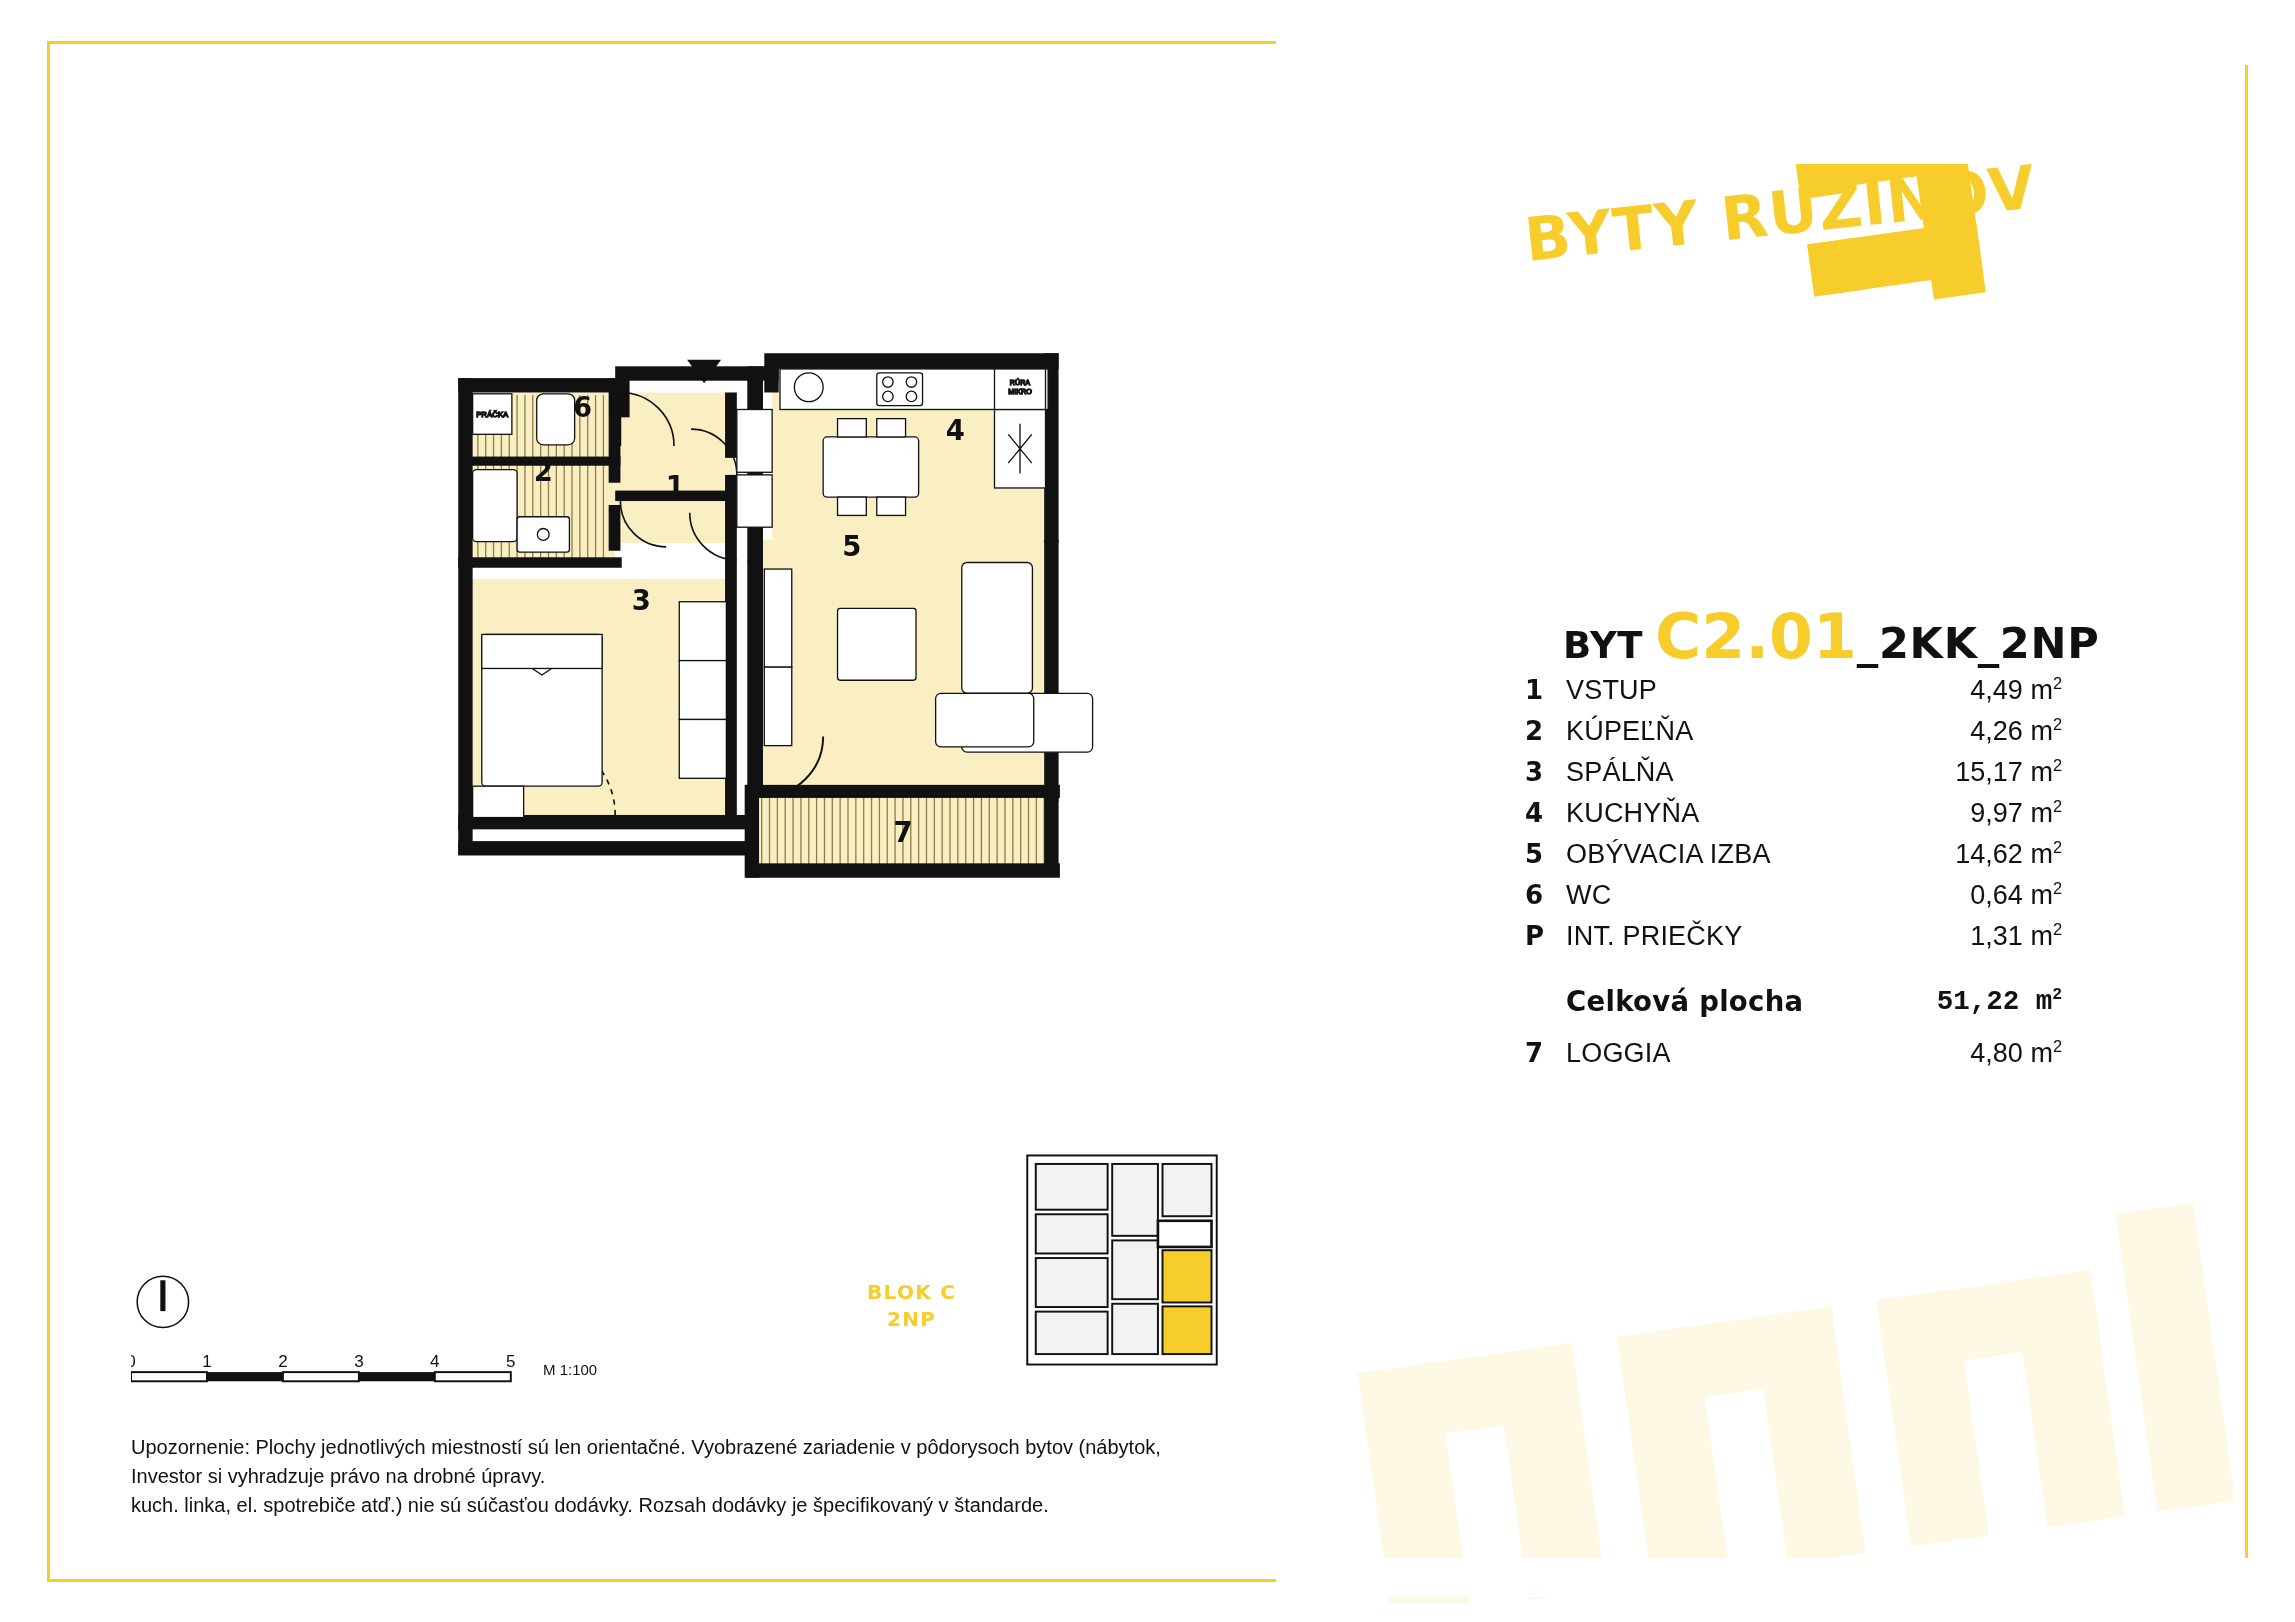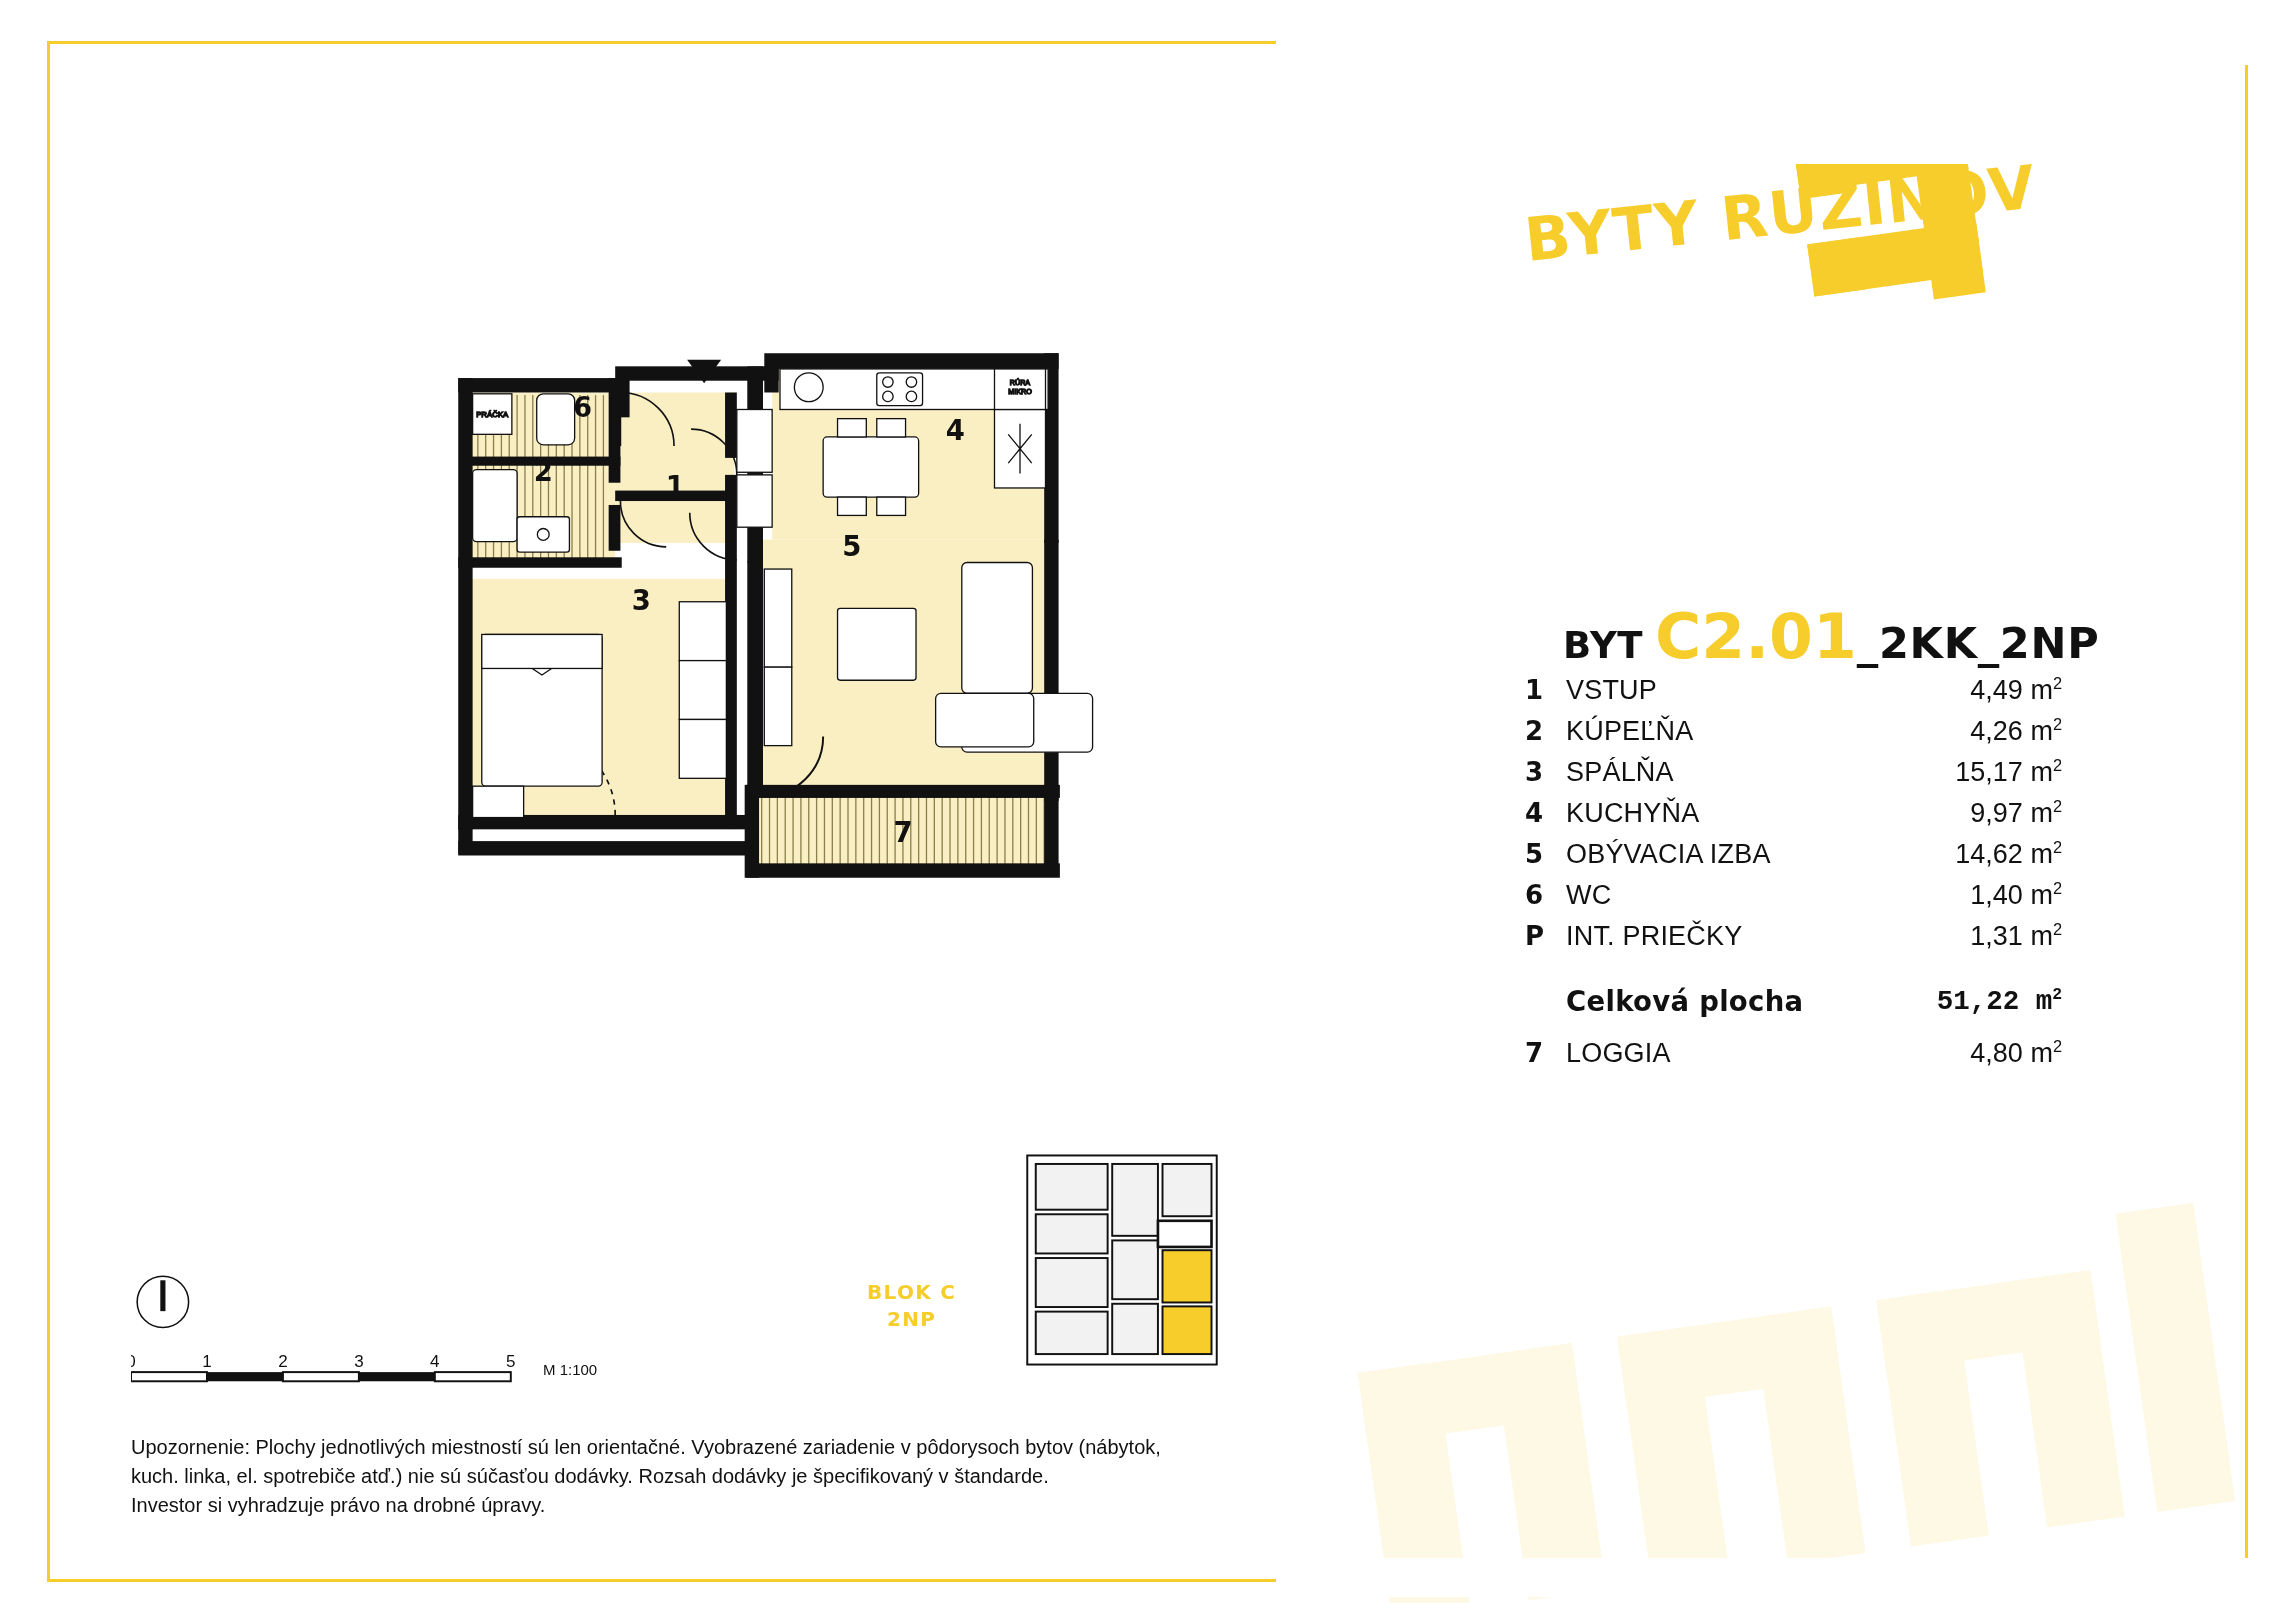"1,40 m" span { text: 1,40 -> 0,64 }
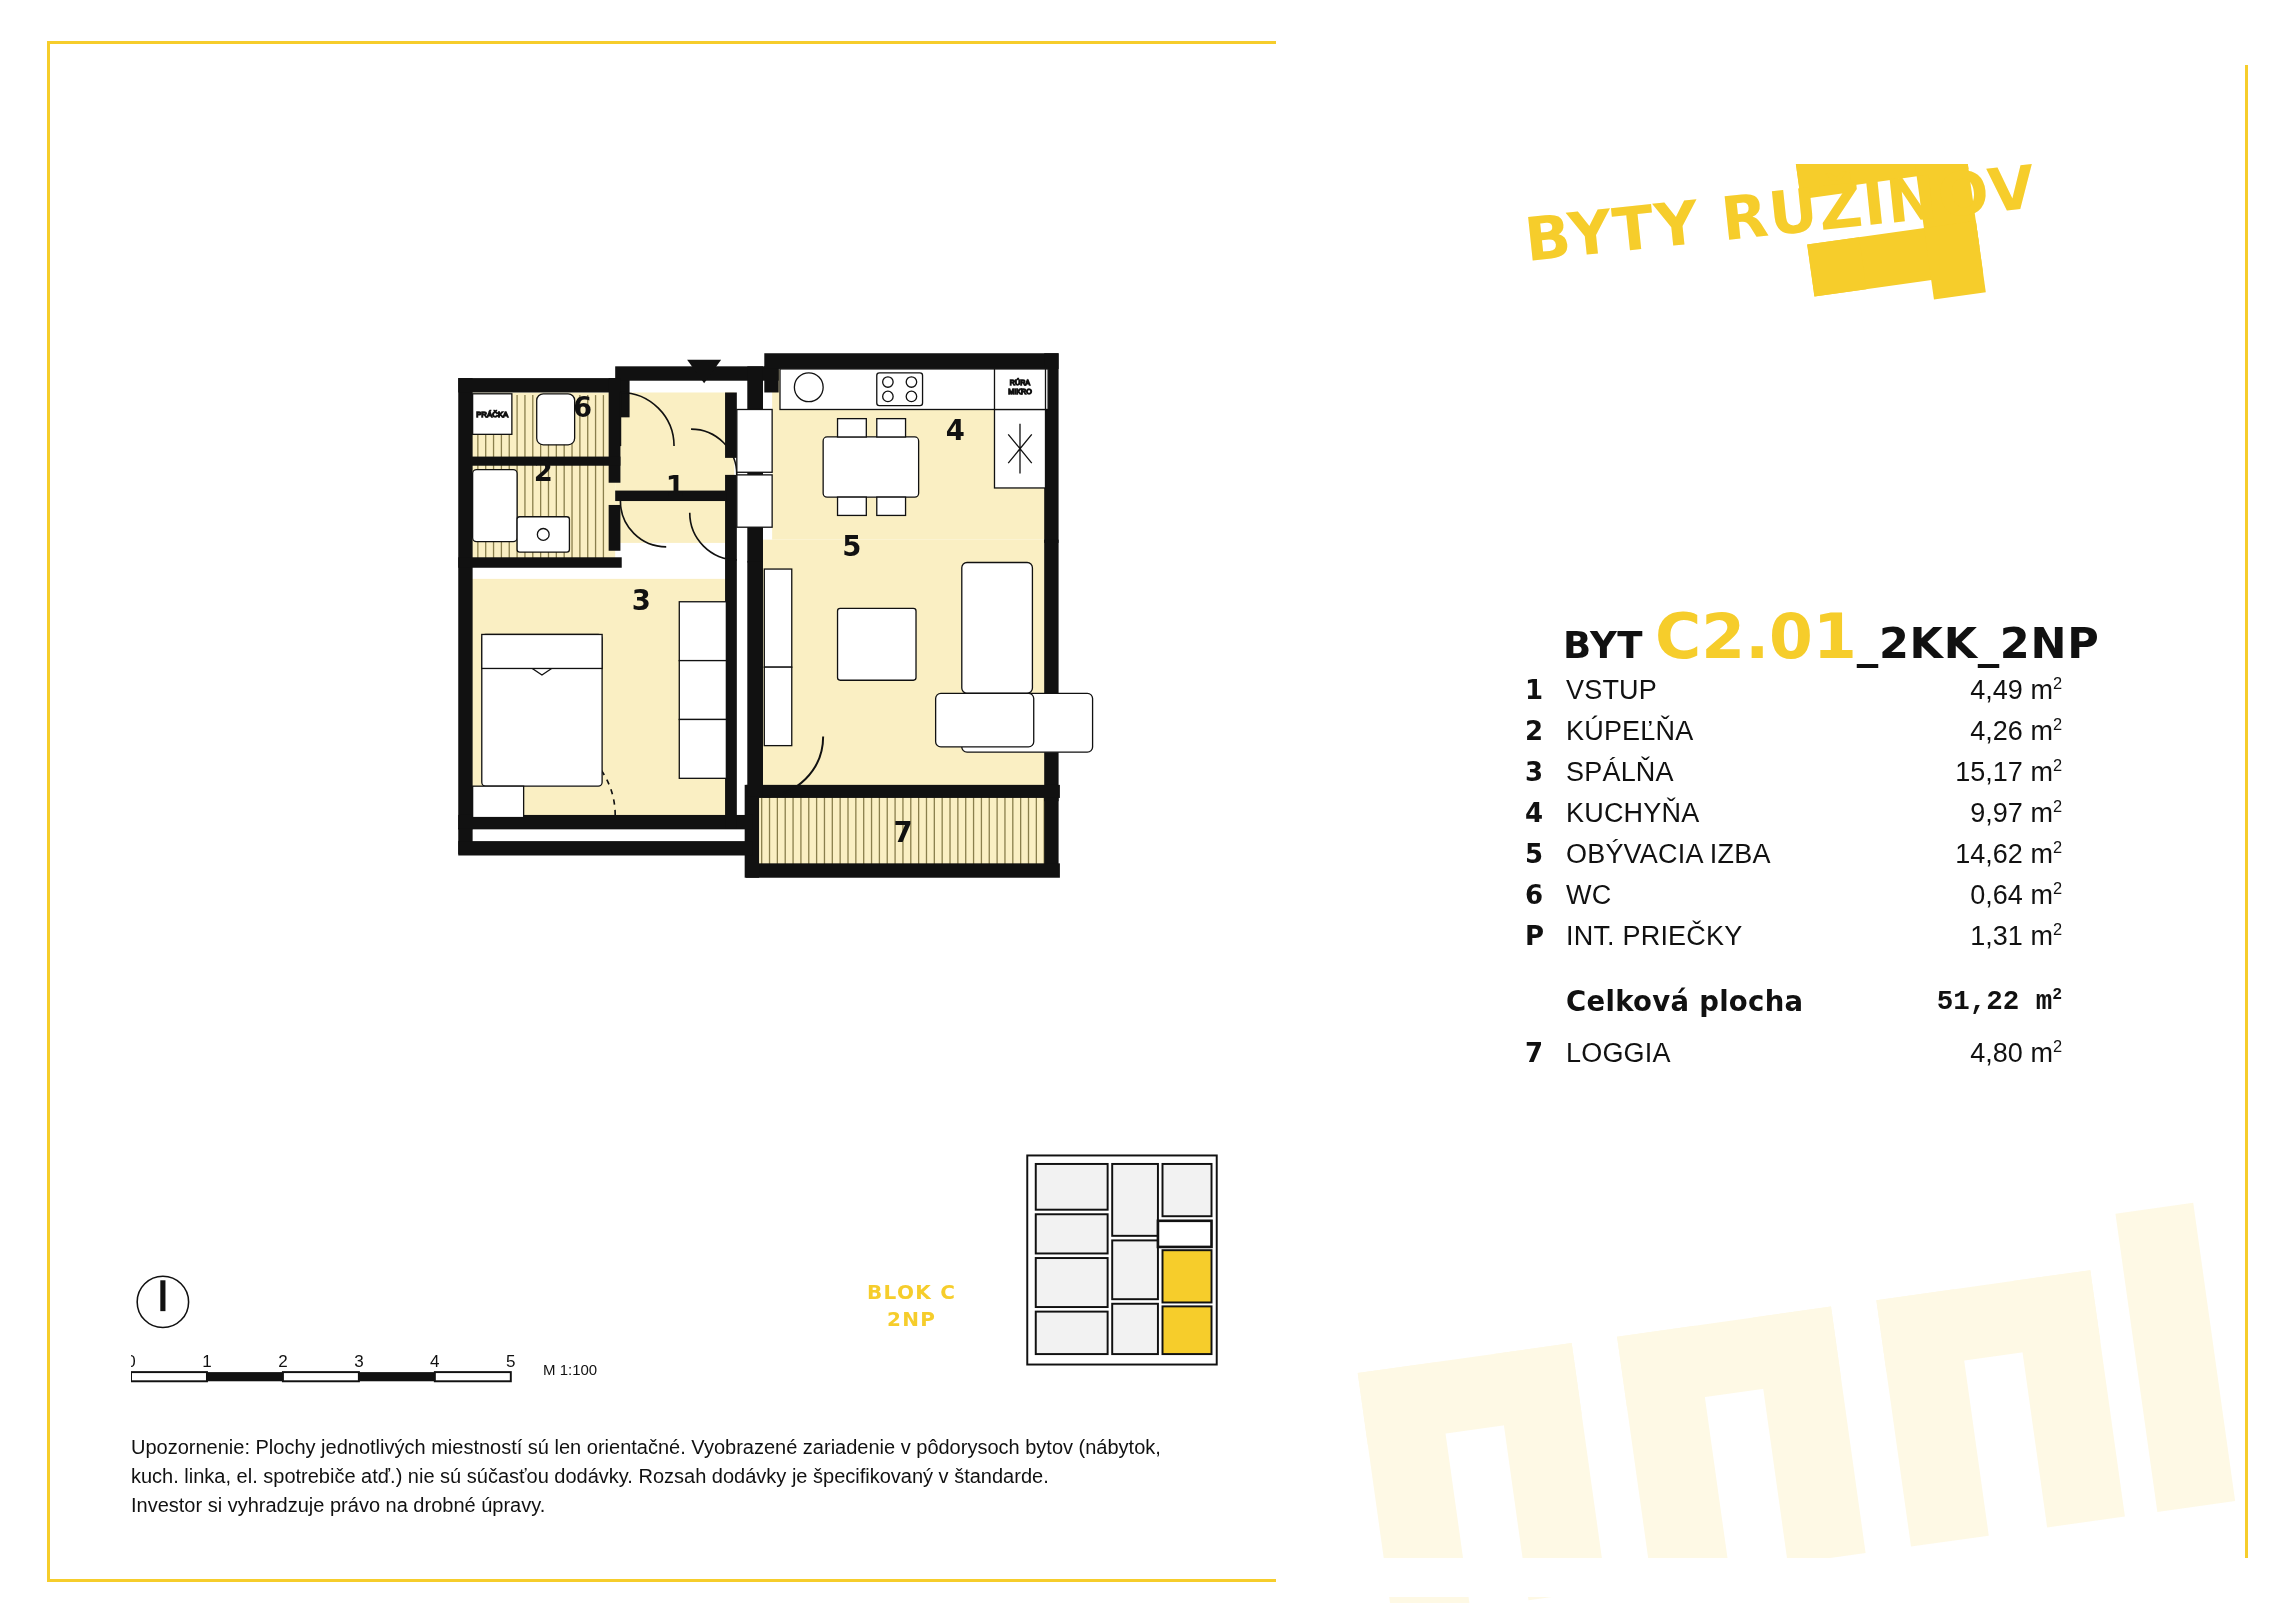"kuch. linka, el. spotrebiče atď.)" div { order: before "Investor si vyhradzuje právo na" -> after "Investor si vyhradzuje právo na" }
